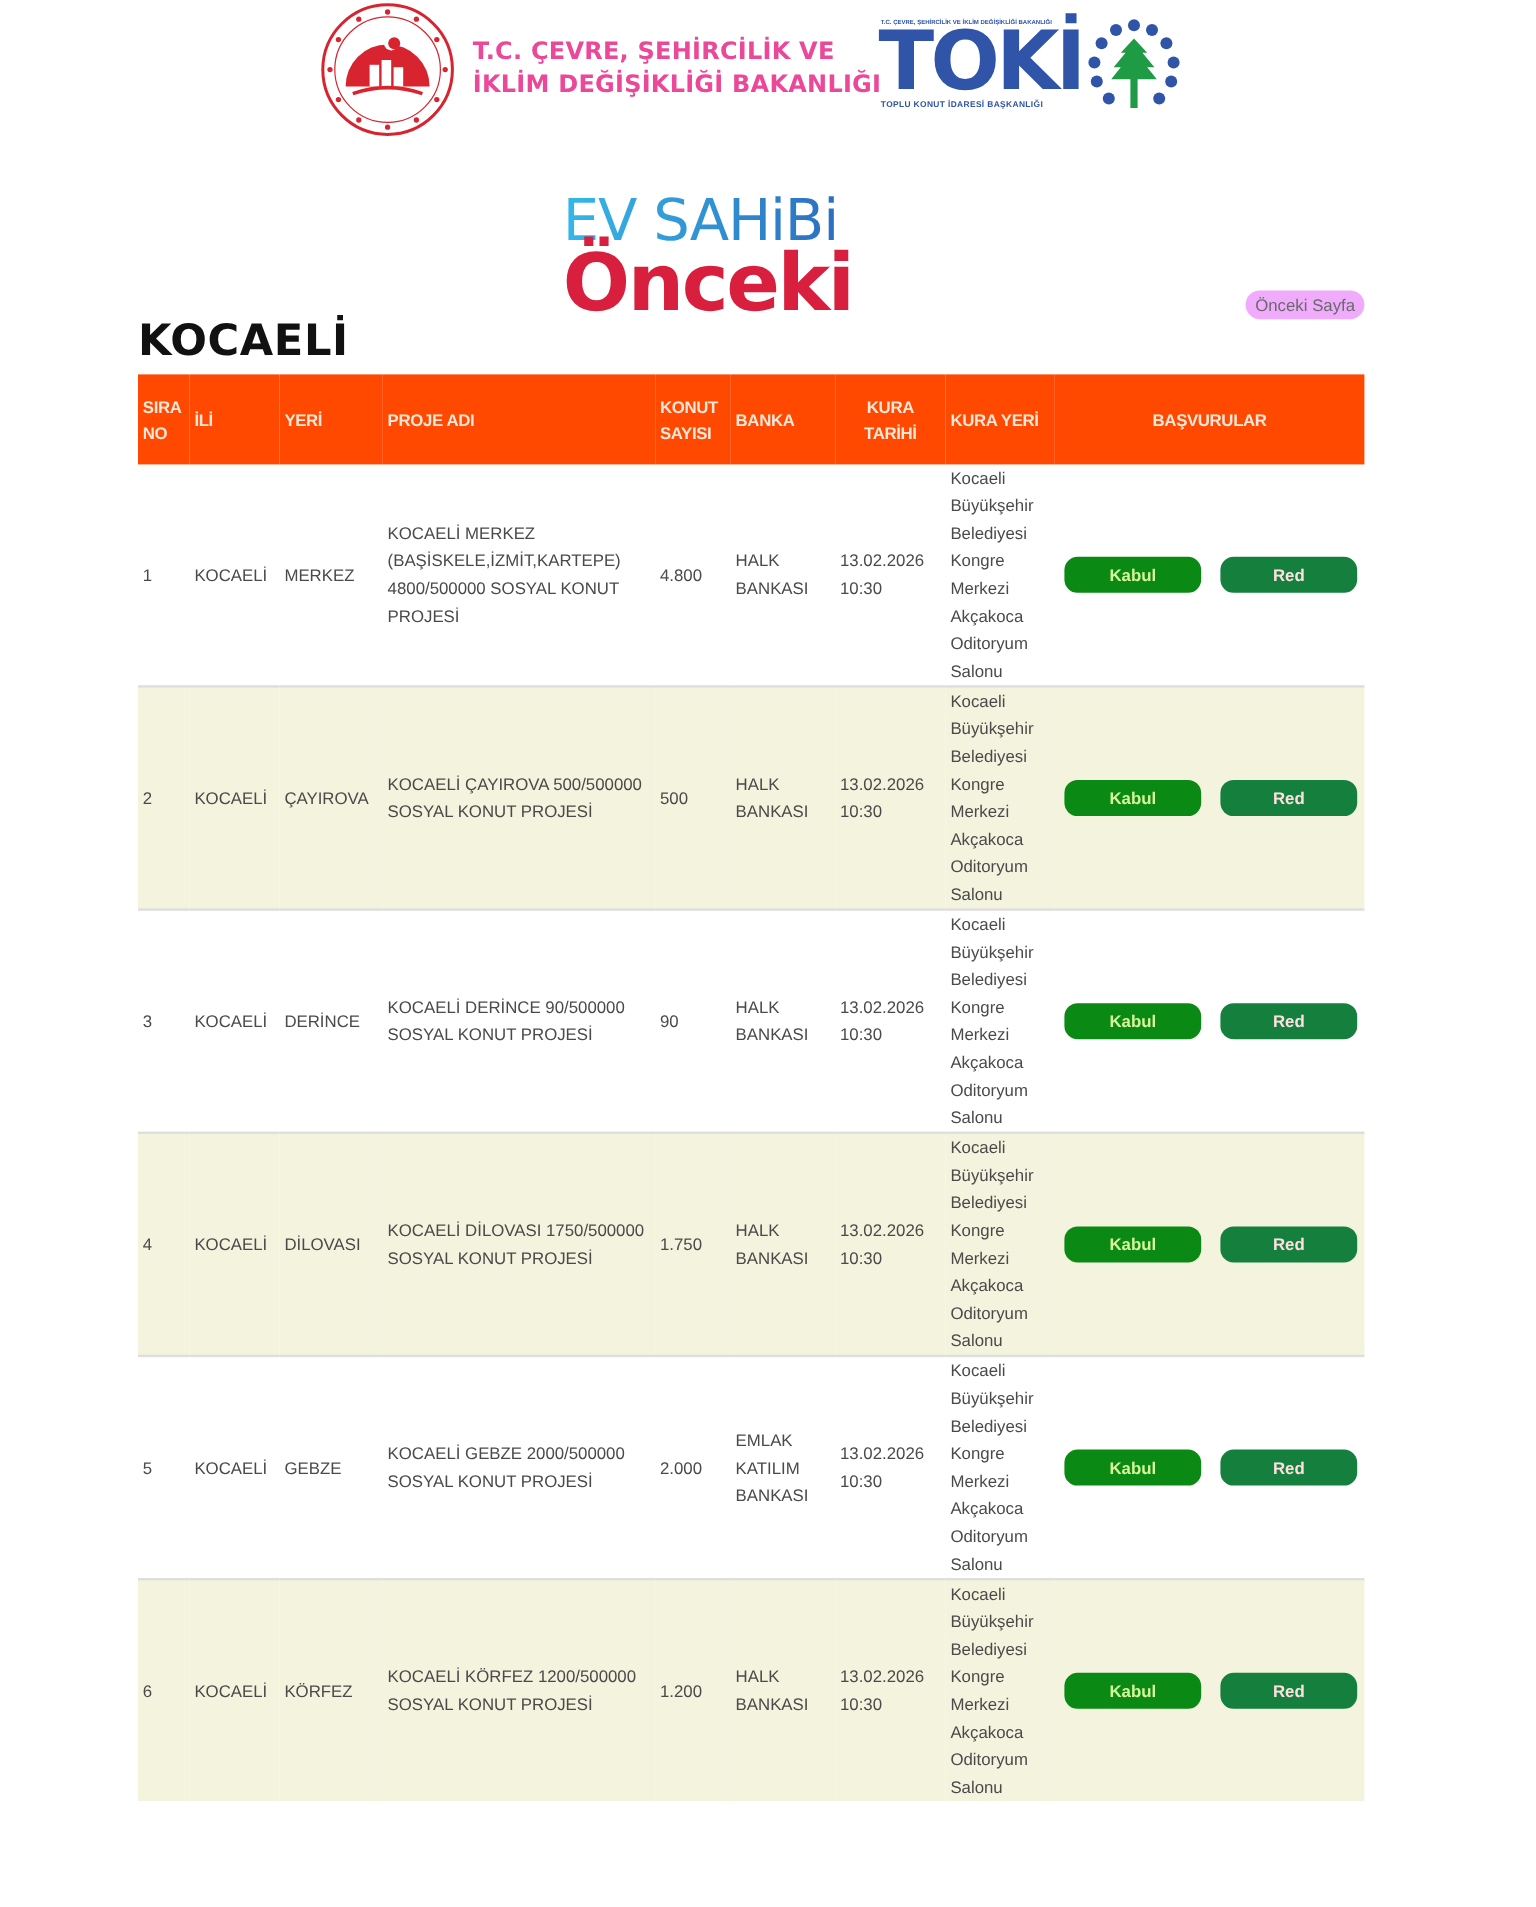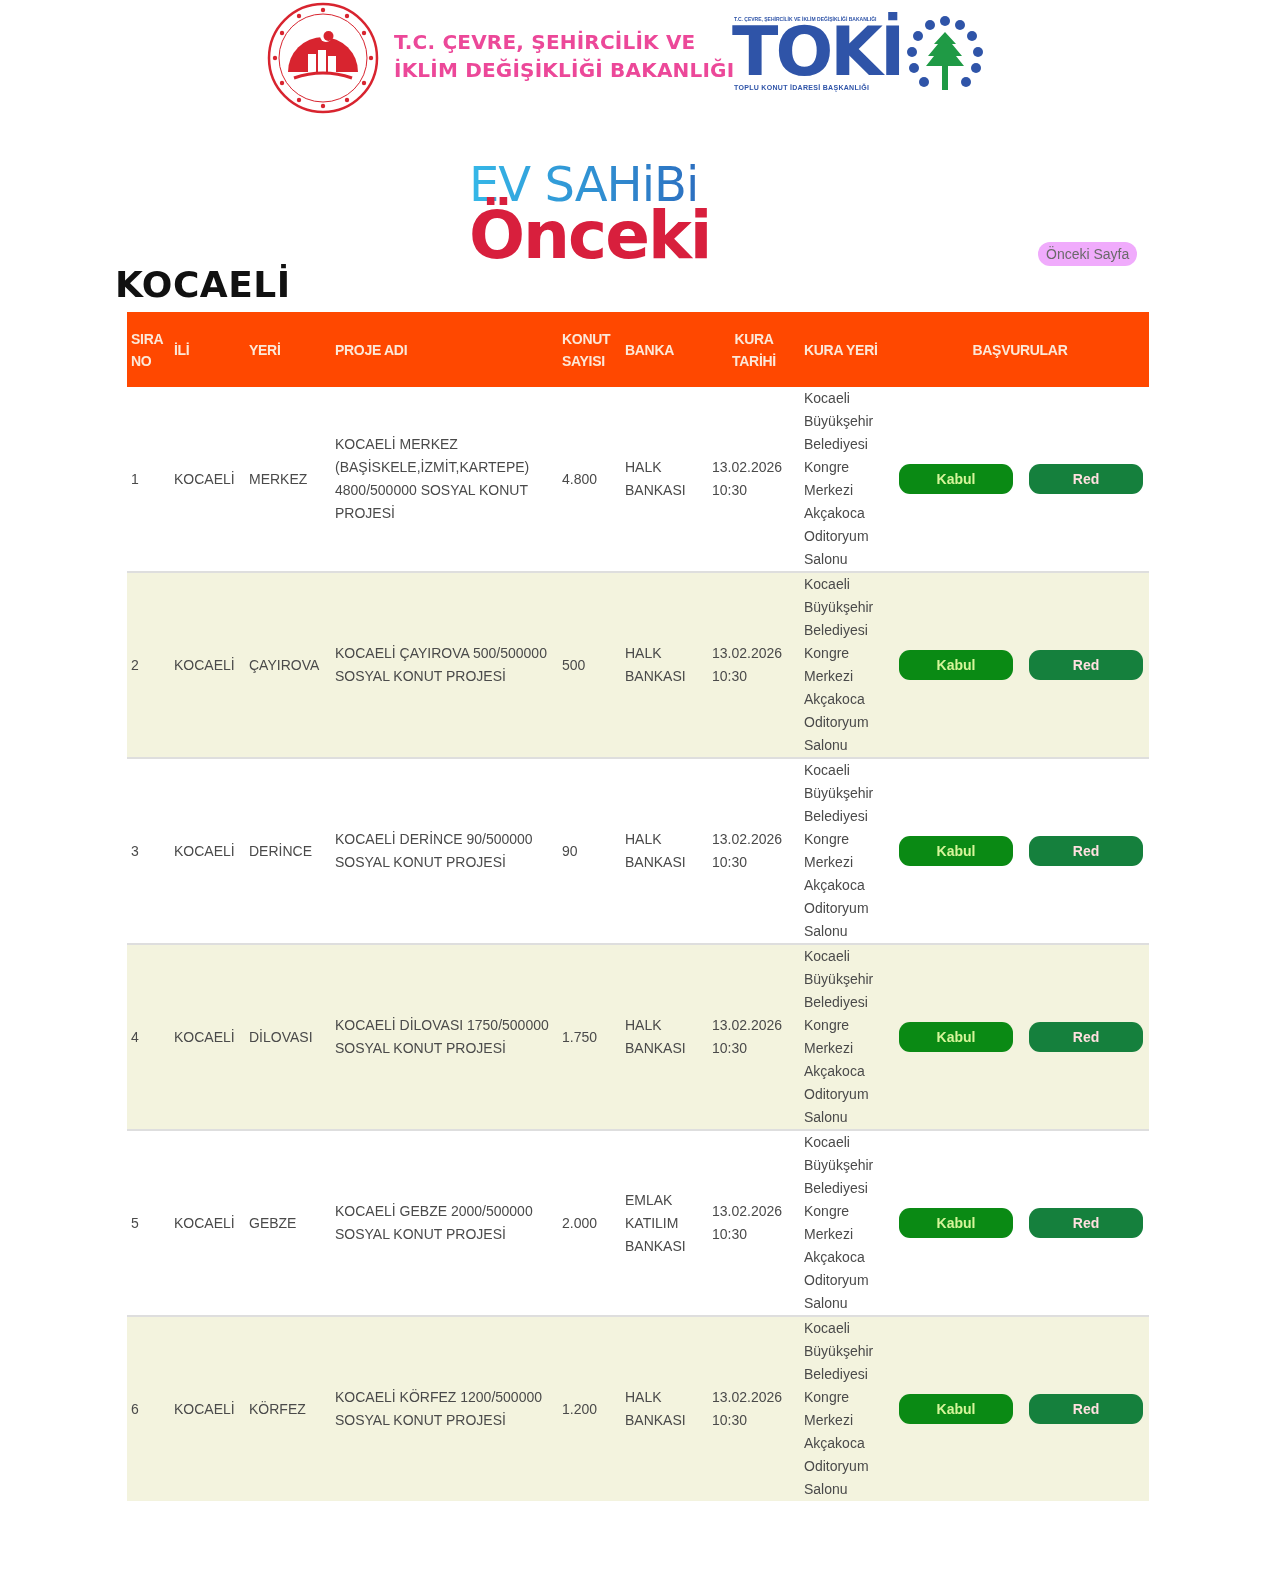"SIRA" table.kura { margin-left: 12px -> none }
